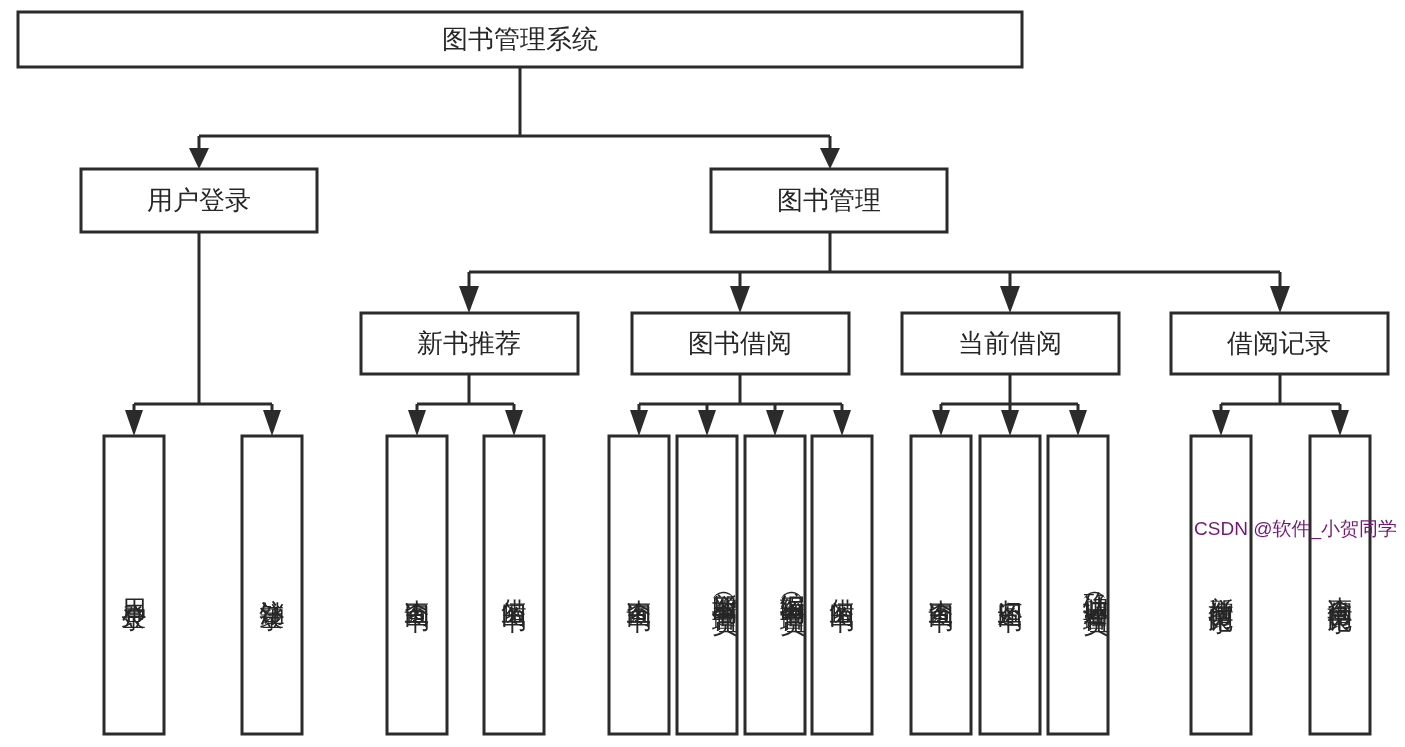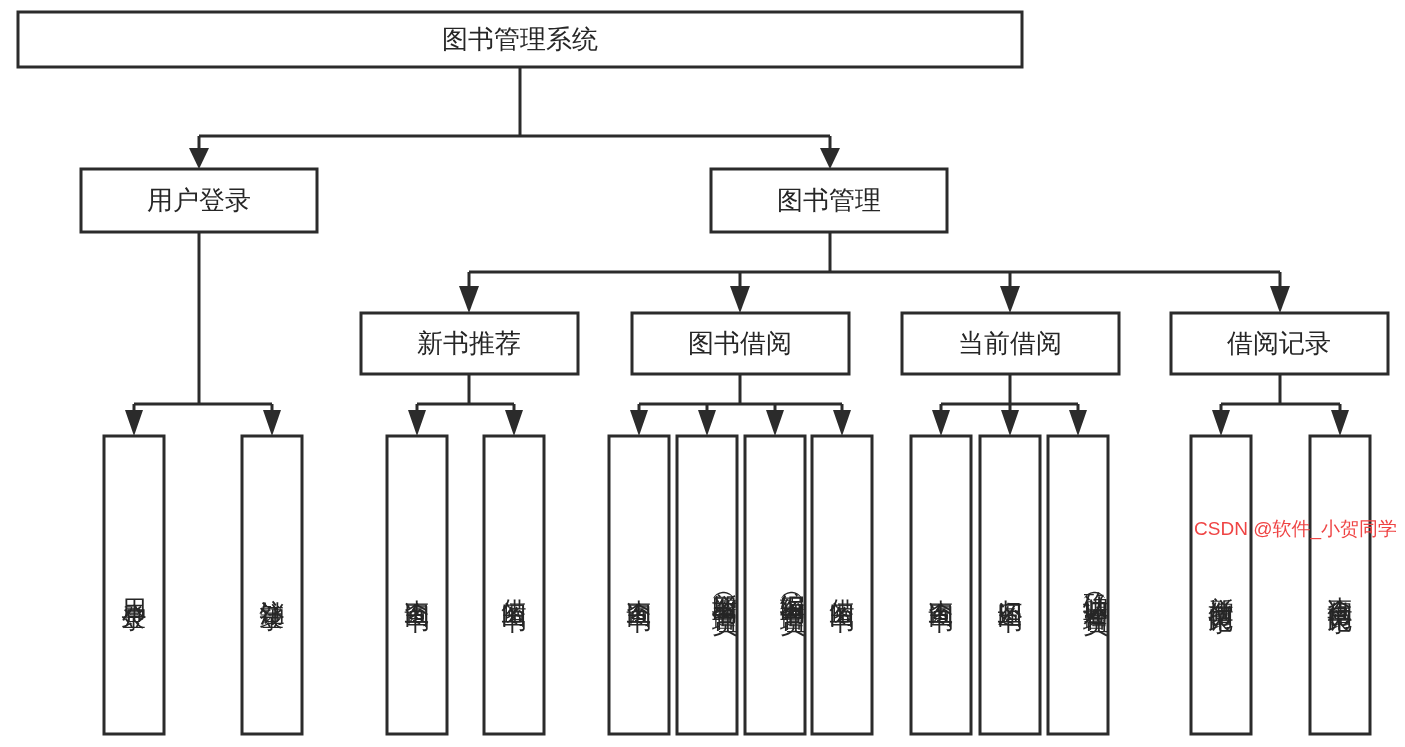"CSDN @软件_小贺同学" .watermark { color: #ef4444 -> #701a75 }
